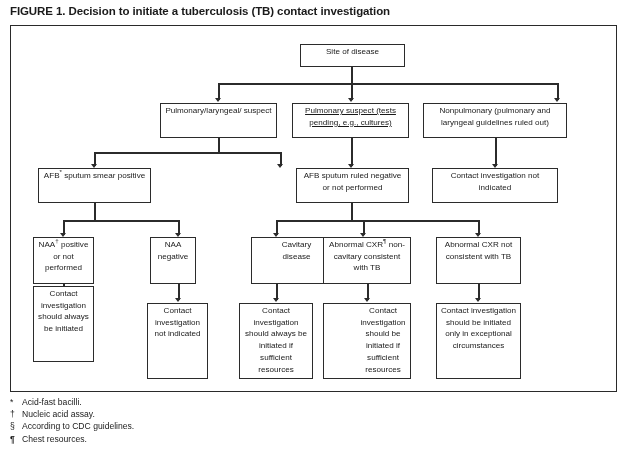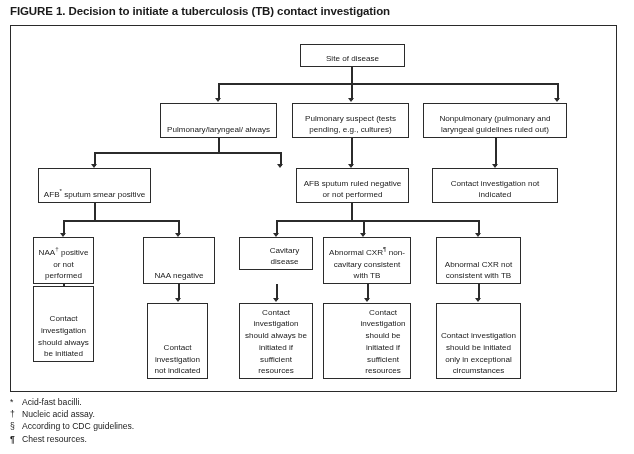"Site of disease" .node { align-items: flex-end -> flex-start }
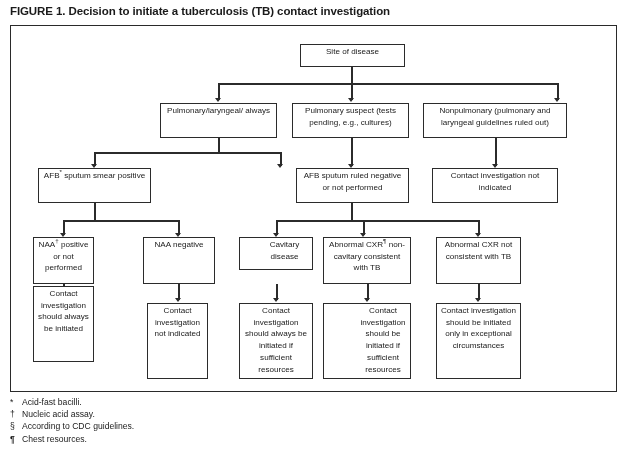"Pulmonary/laryngeal/ always" span.txt { text: always -> suspect }
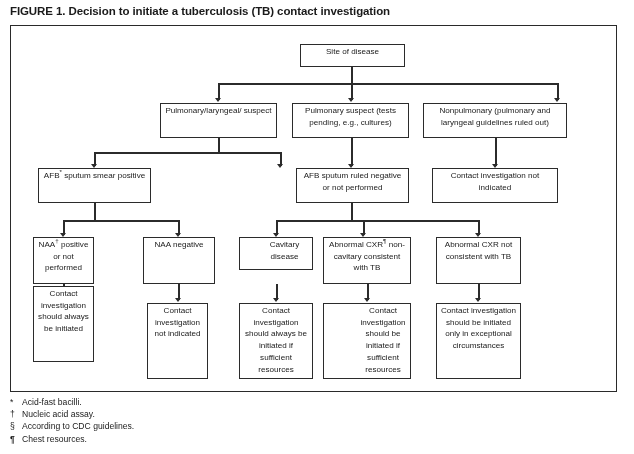"Pulmonary suspect (tests pending, e.g.," div.node { text-decoration: none -> underline }
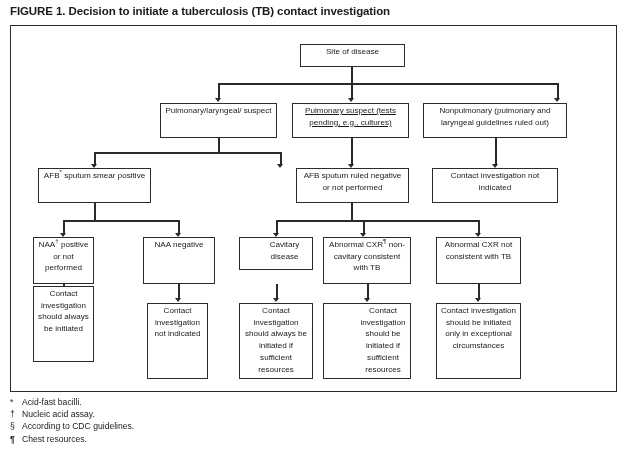"NAA negative" div.node { left: 132px -> 139px; width: 72px -> 46px }
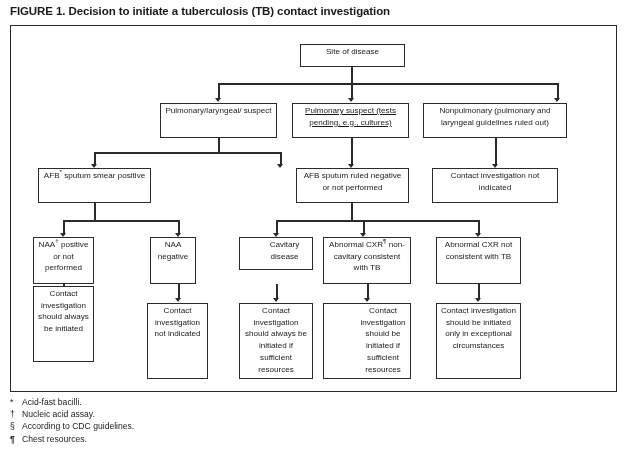"Cavitary disease" div.node { height: 33px -> 47px; left: 228px -> 240px }
